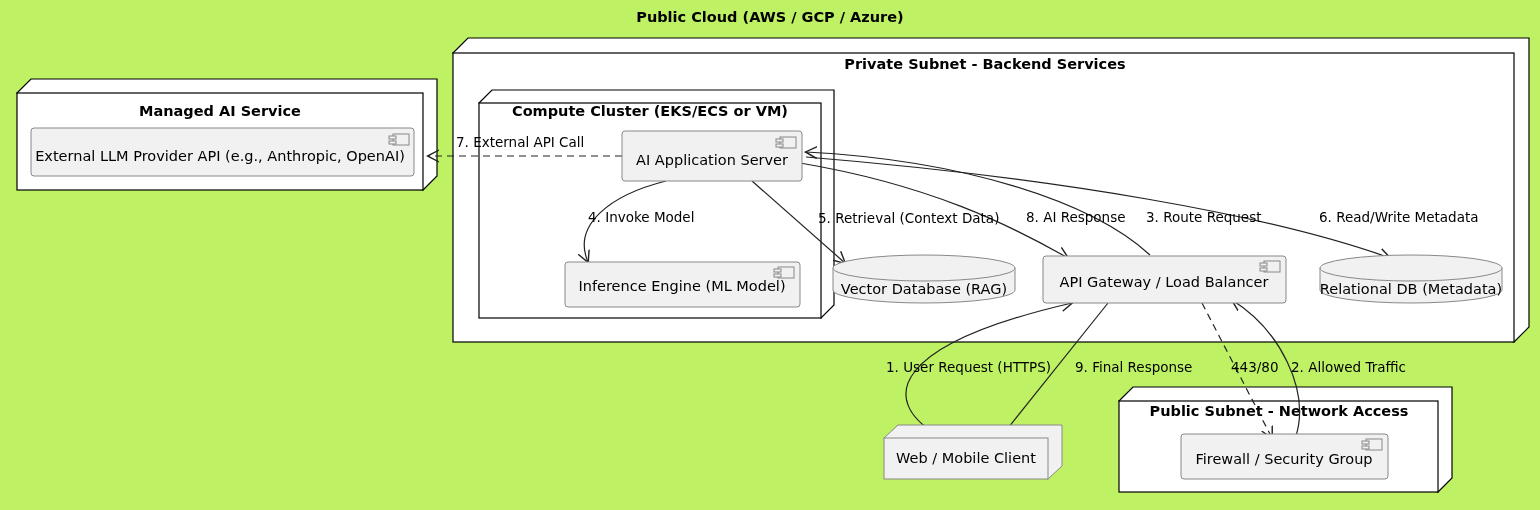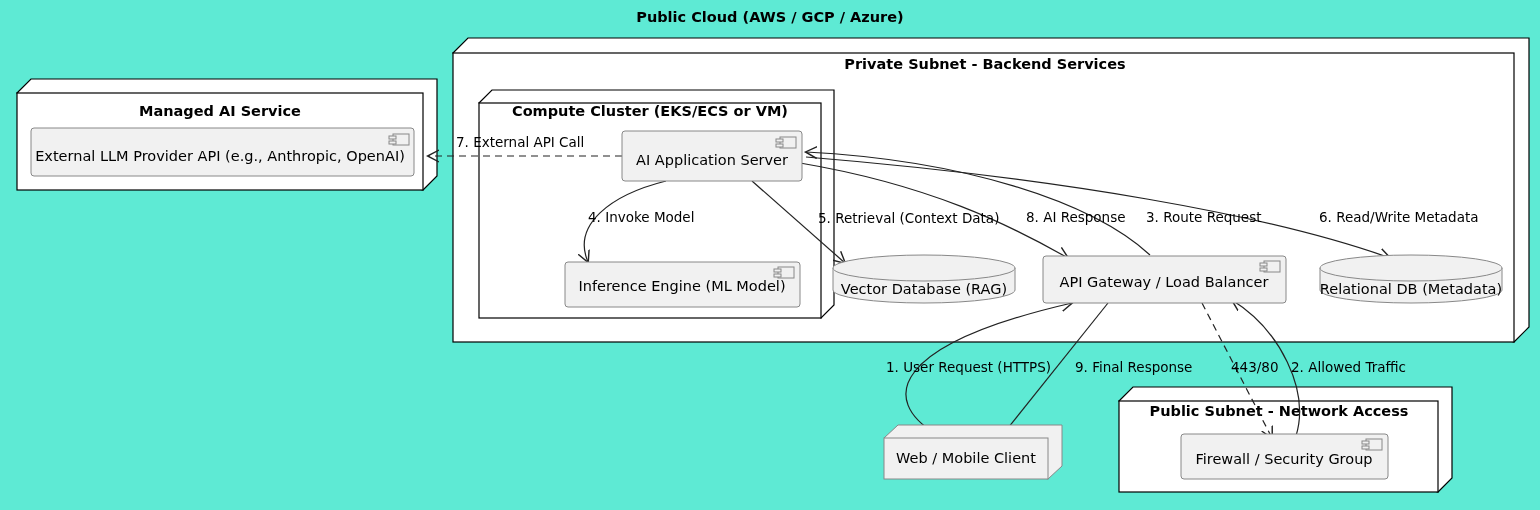"Public Cloud (AWS / GCP" #canvas { background: #5eead4 -> #bef264 }
